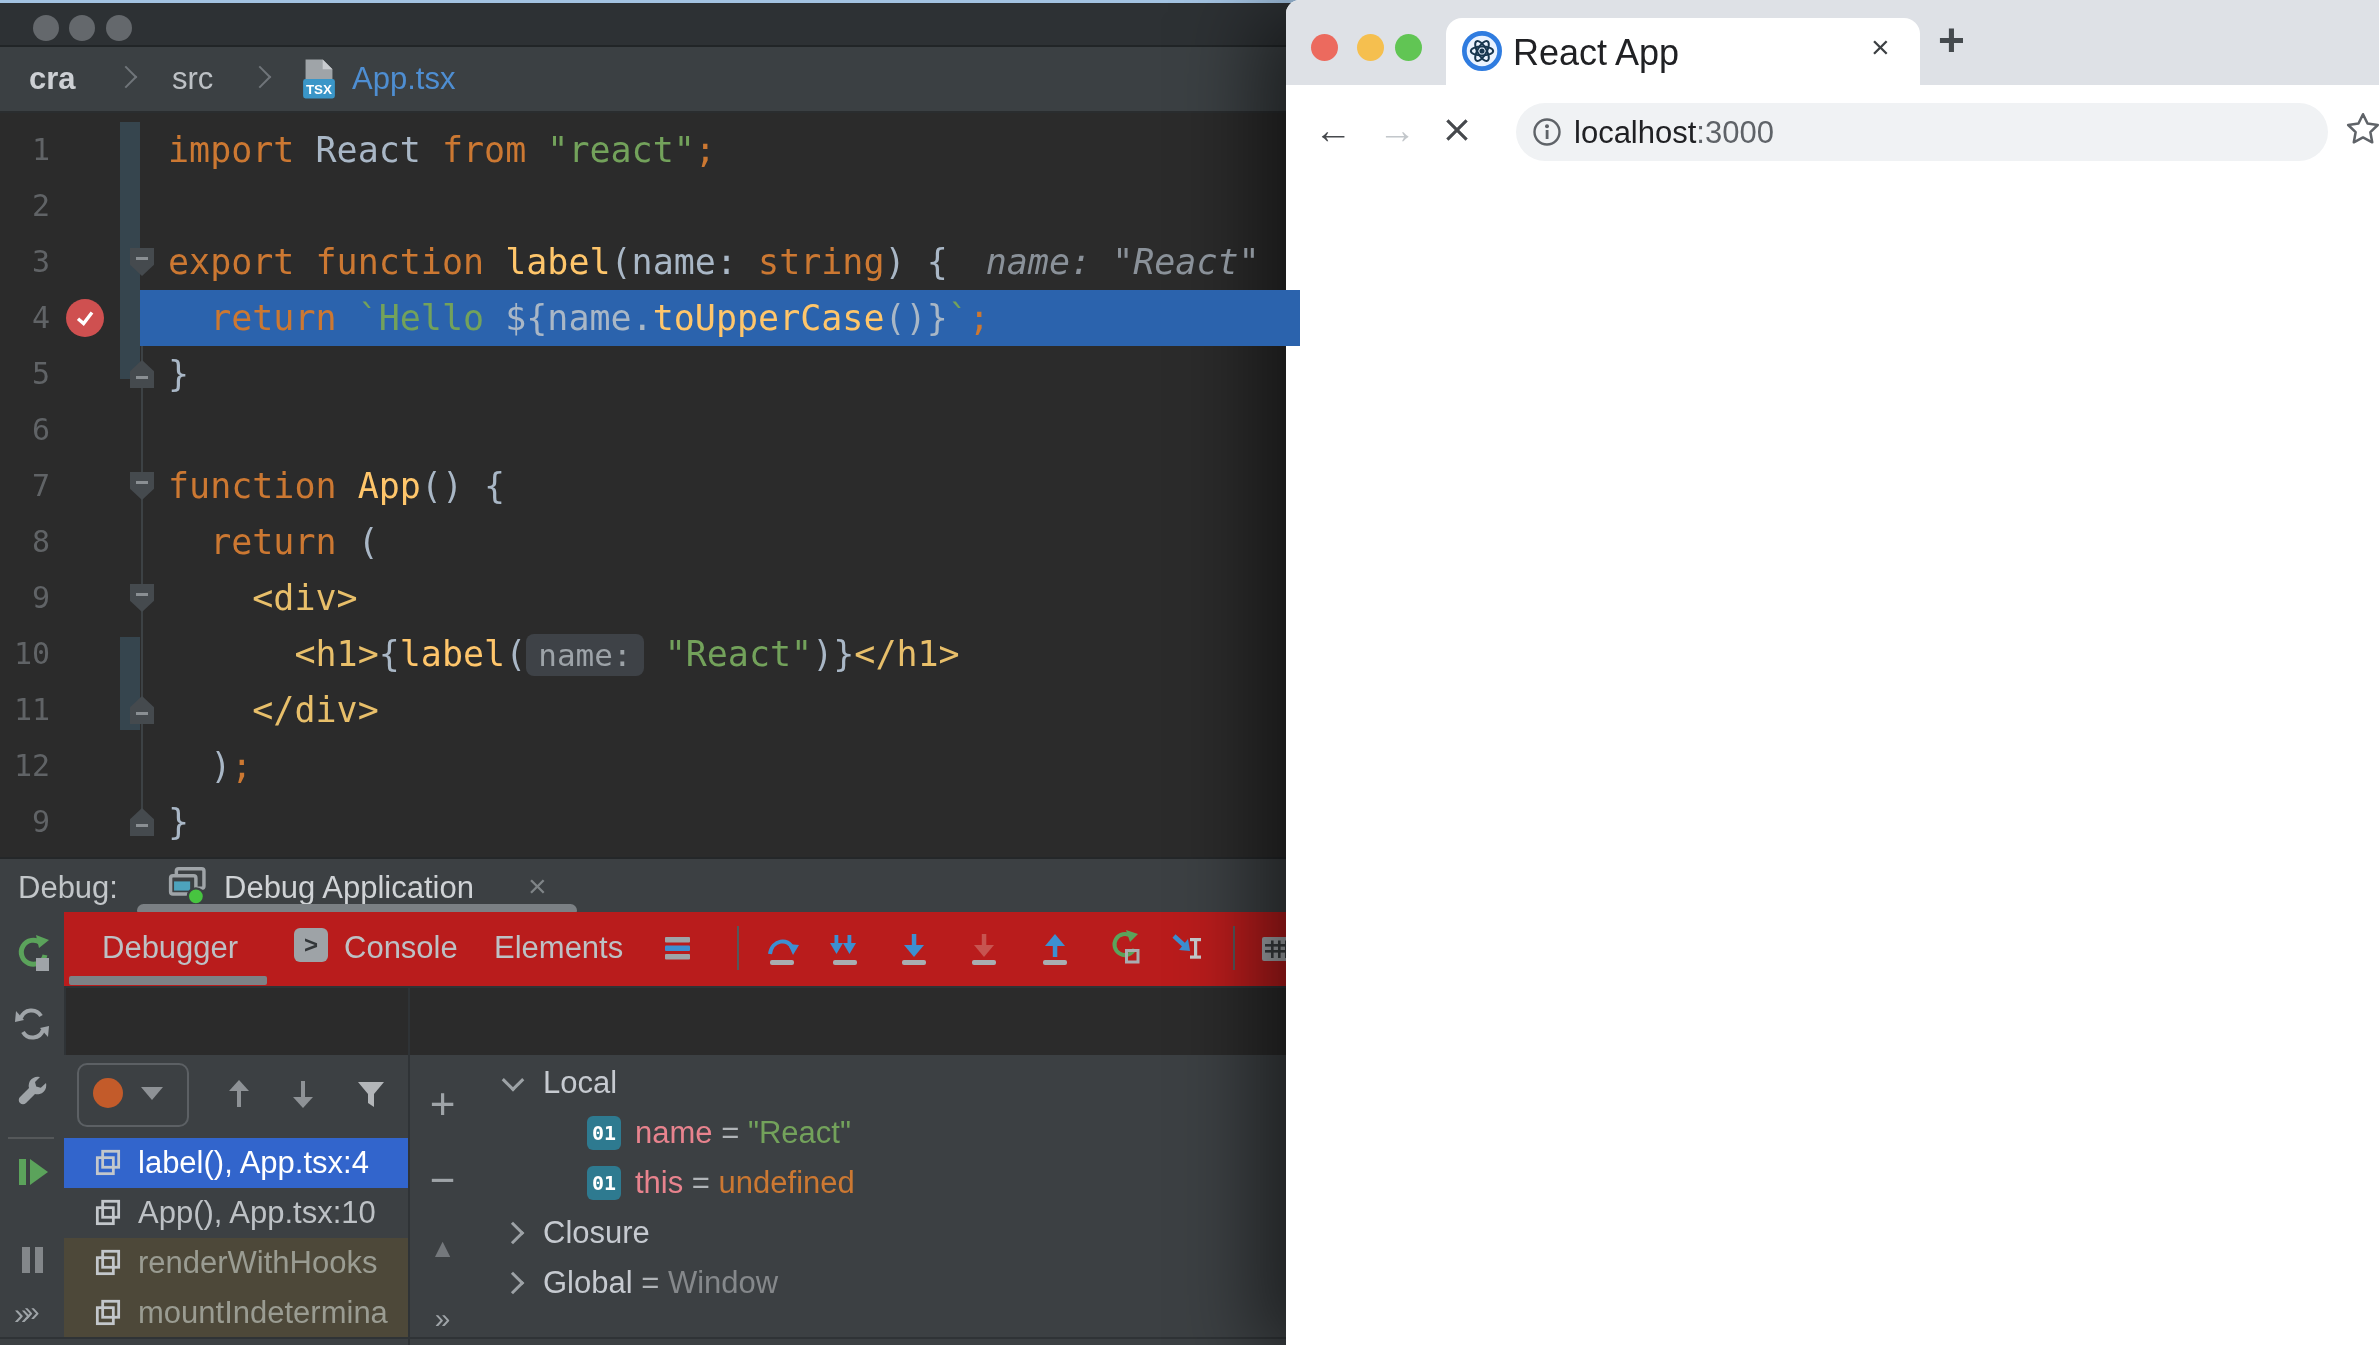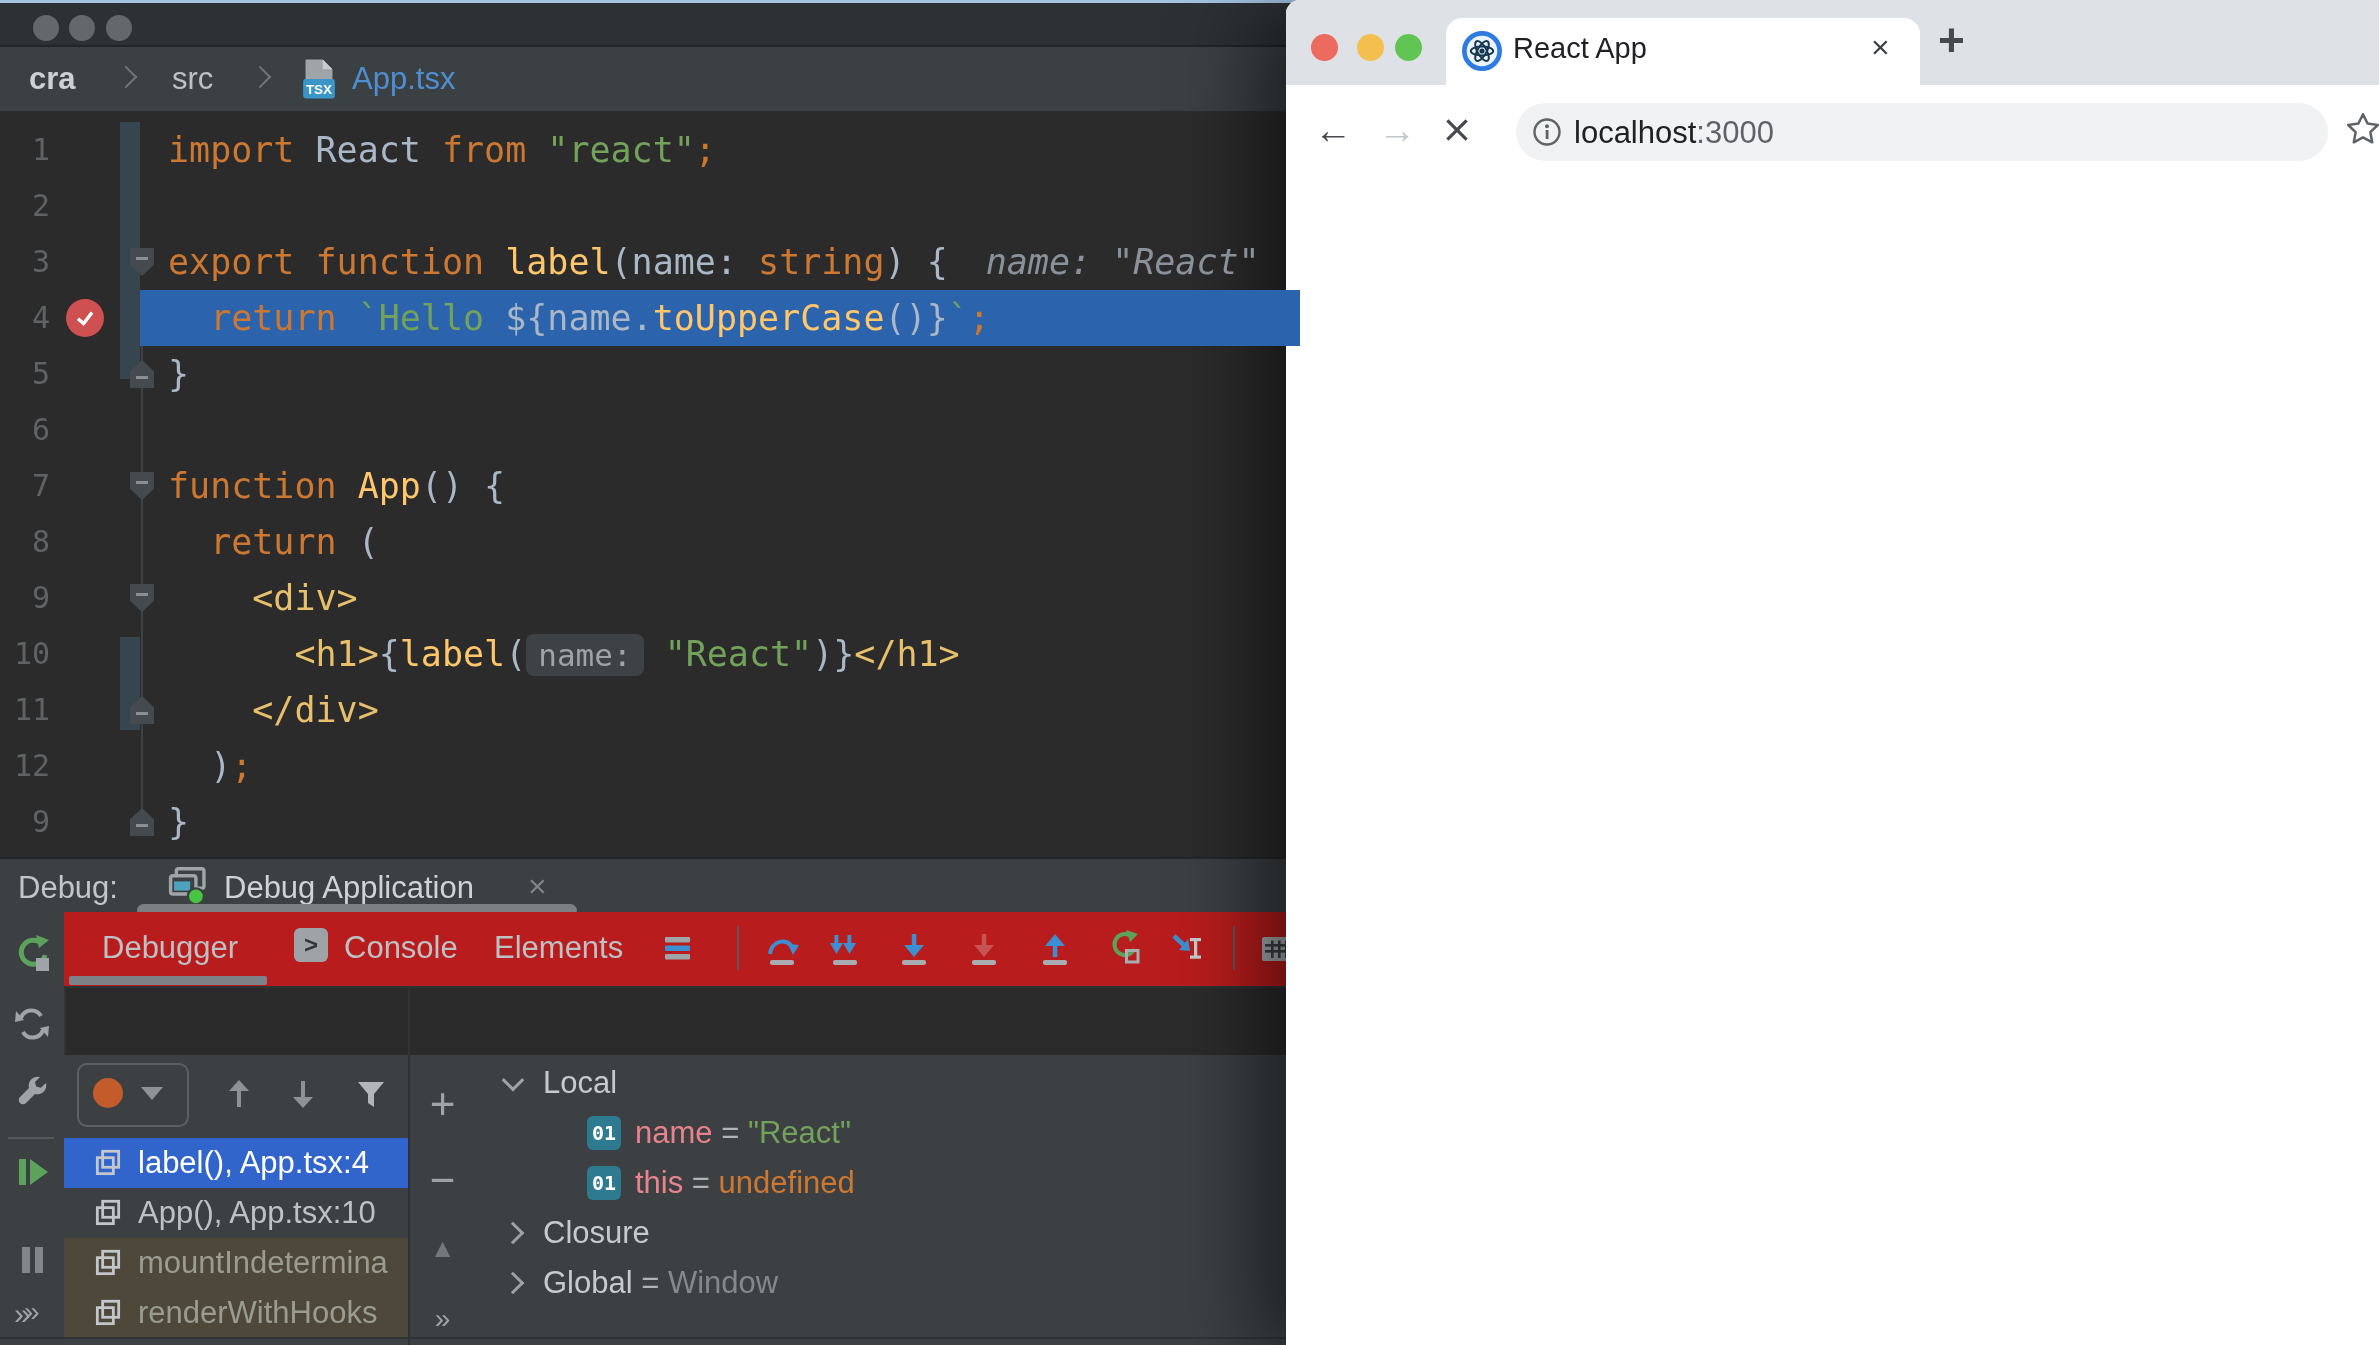"React App" .btab-title { font-size: 29px -> 36px }
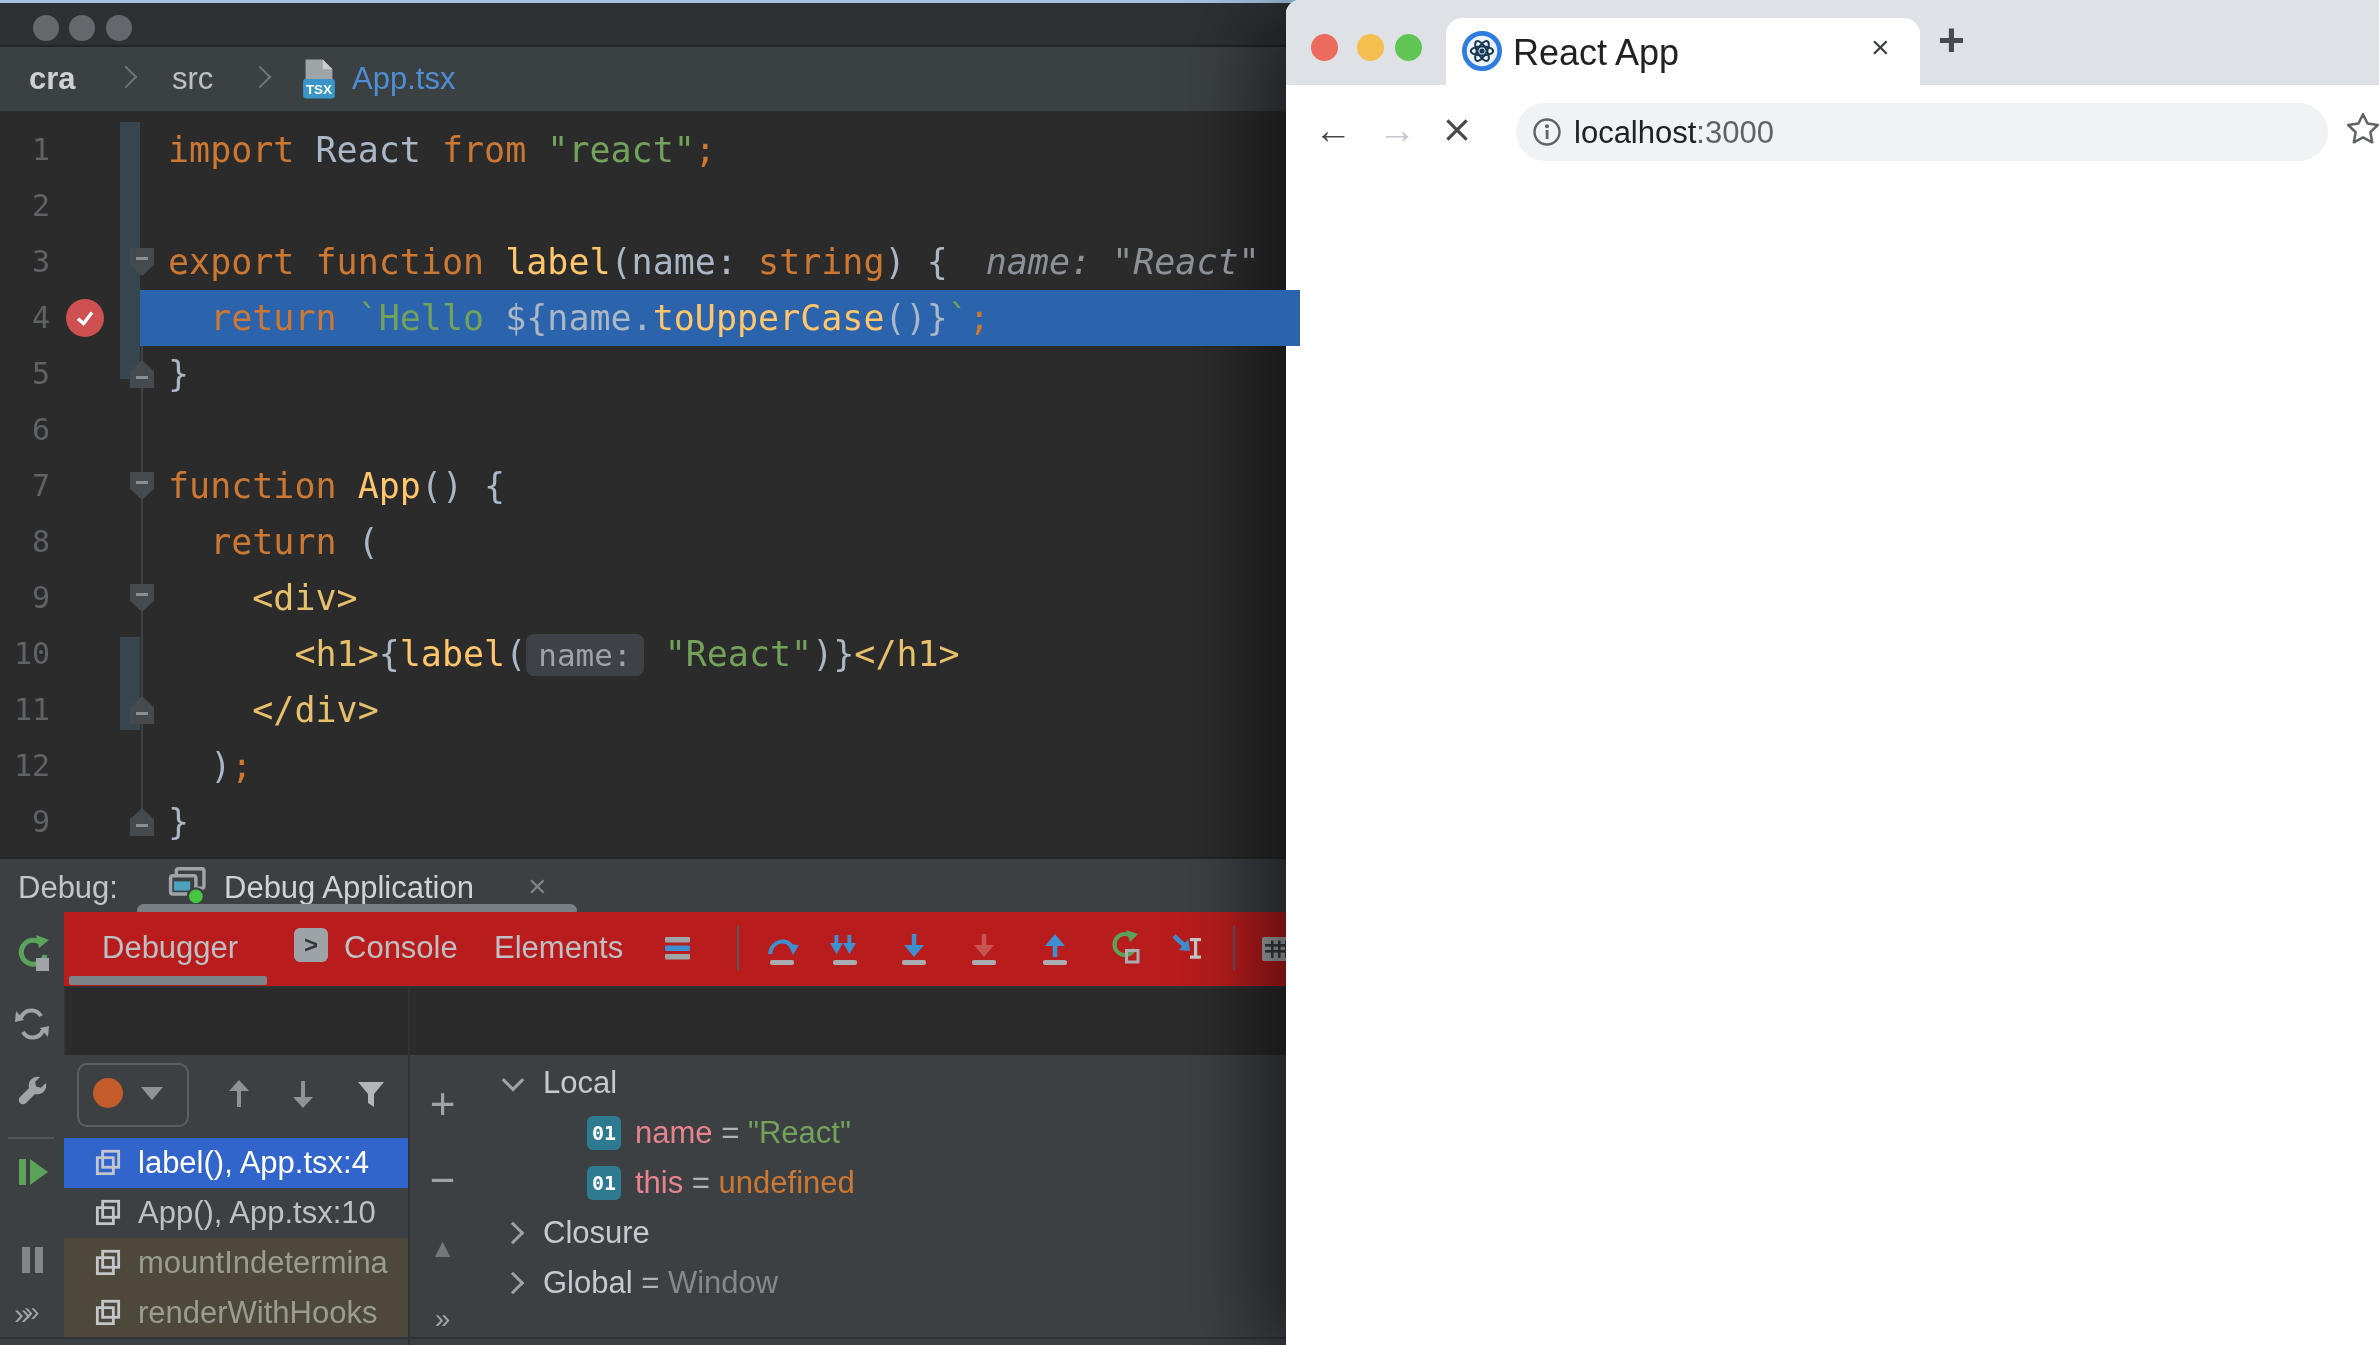"mountIndetermina" div.frow { order: before "renderWithHooks" -> after "renderWithHooks" }
